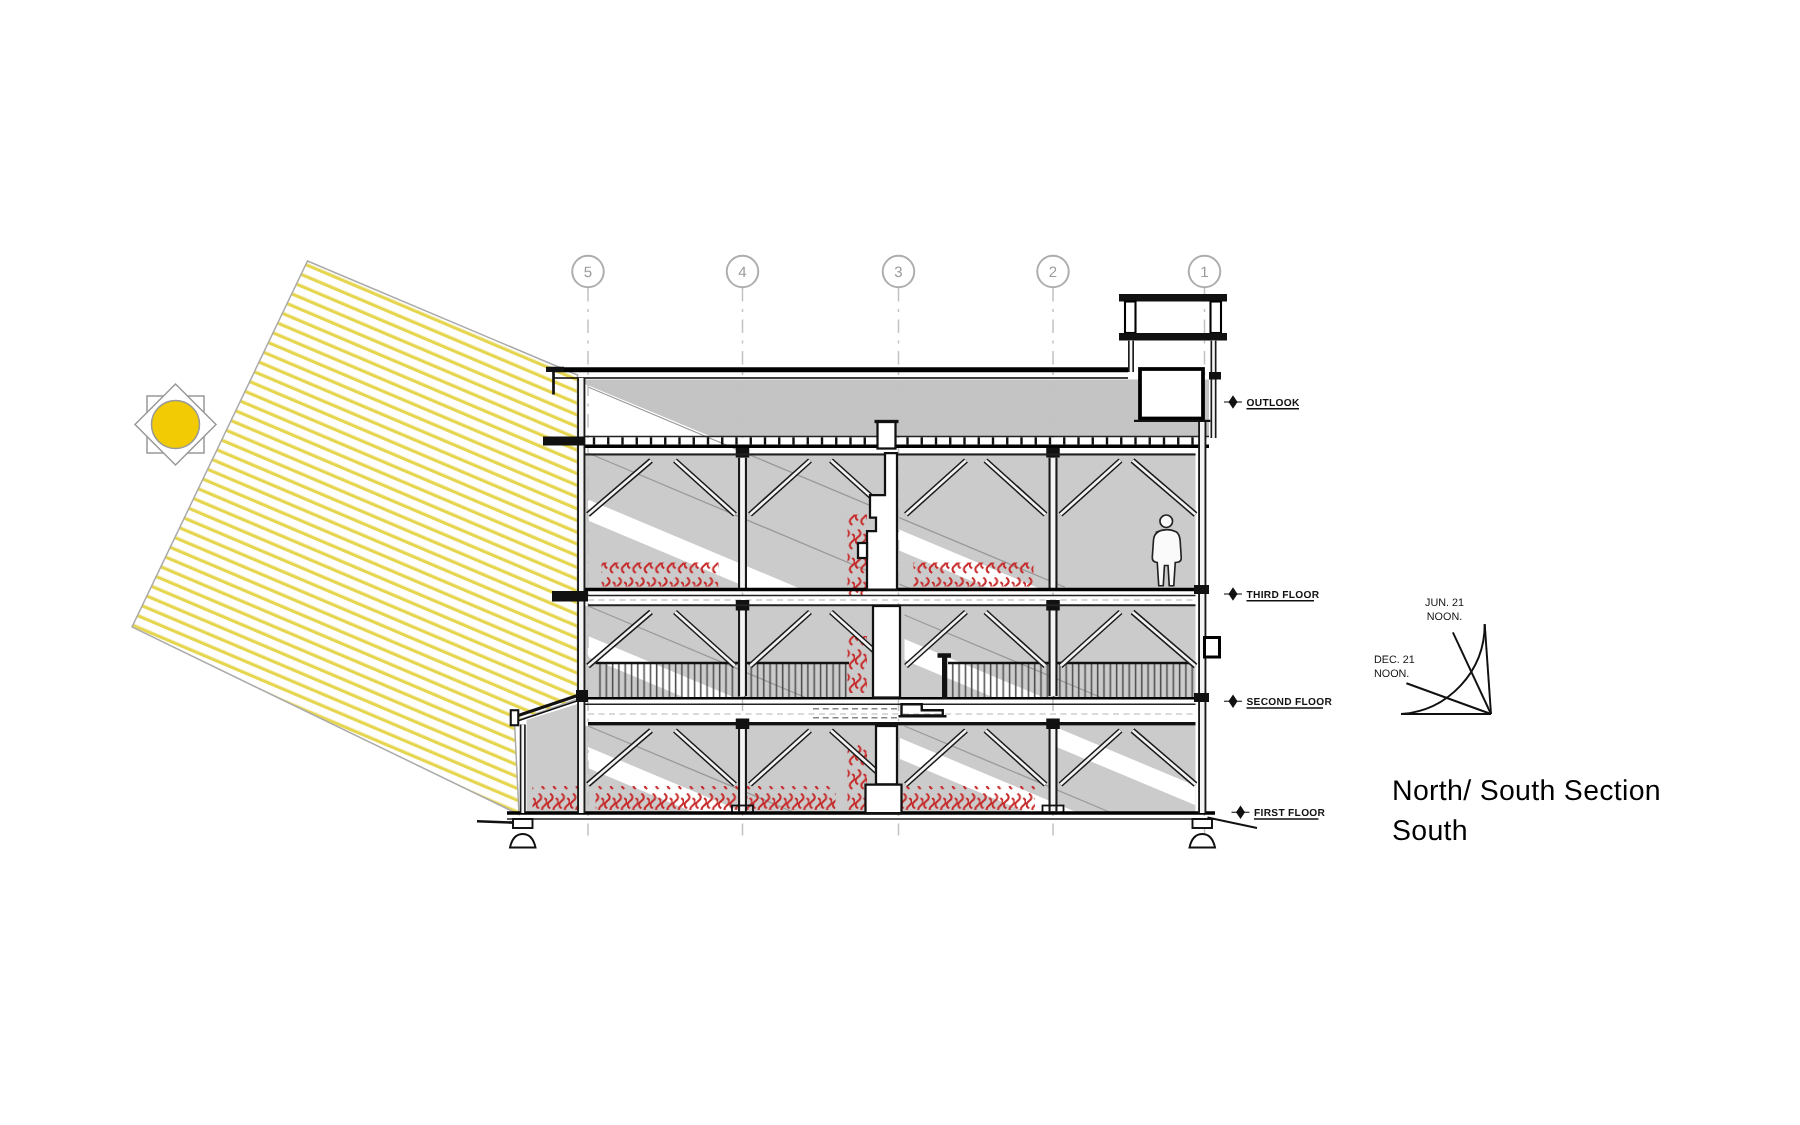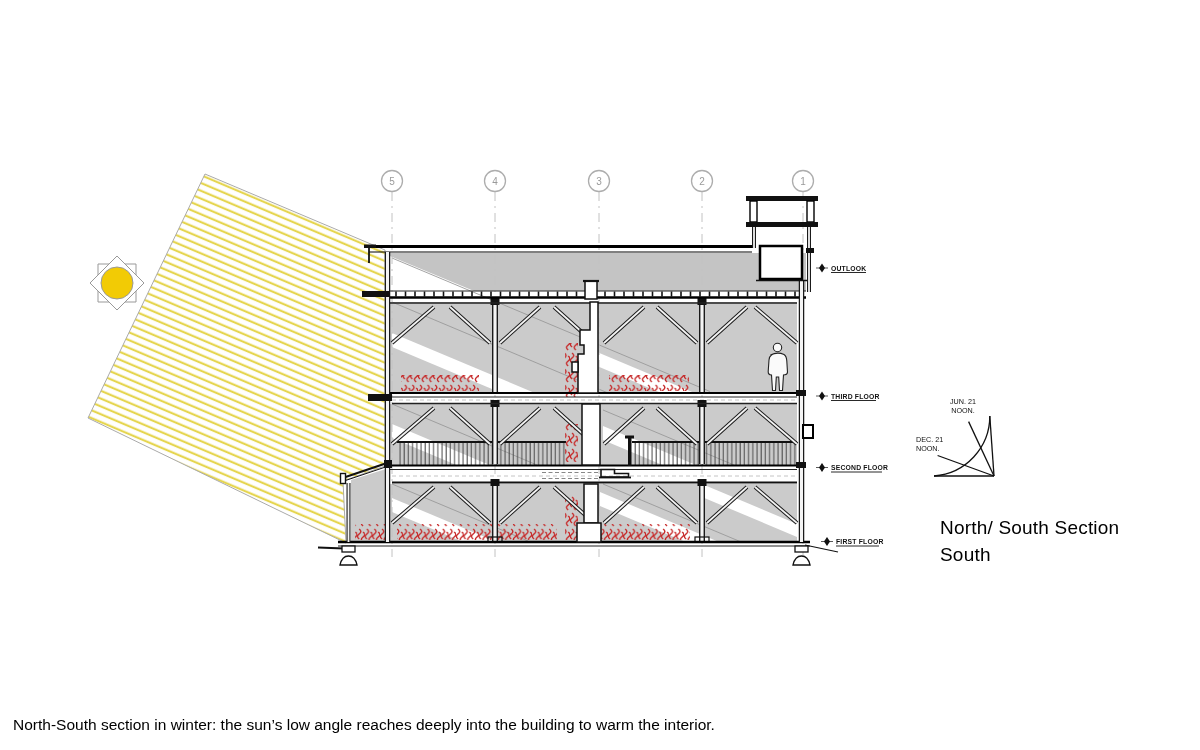"North/ South Section" .title-block { margin-left: 12px -> none }
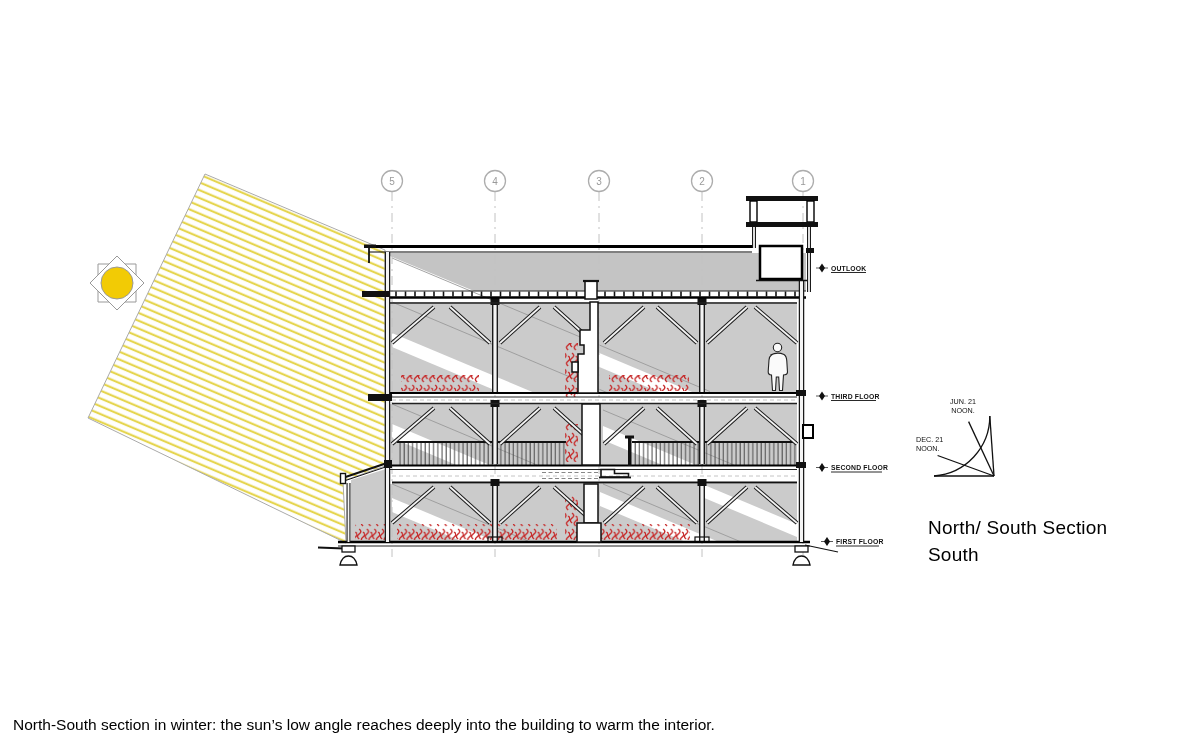"North-South section in winter: the" div.caption { html: <div>North-South section in winter: the sun’s low angle reaches deeply into the building to warm the interior.</div> -> none }
